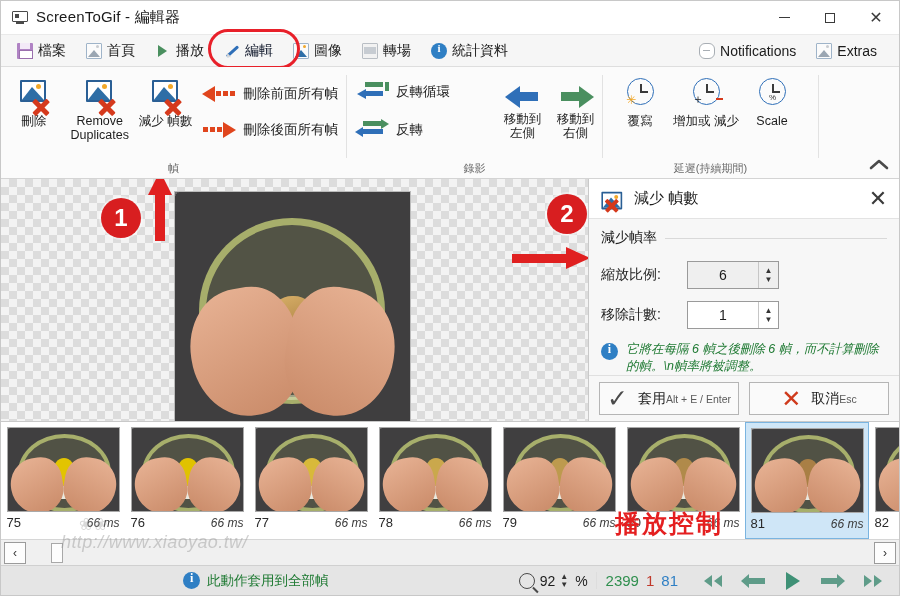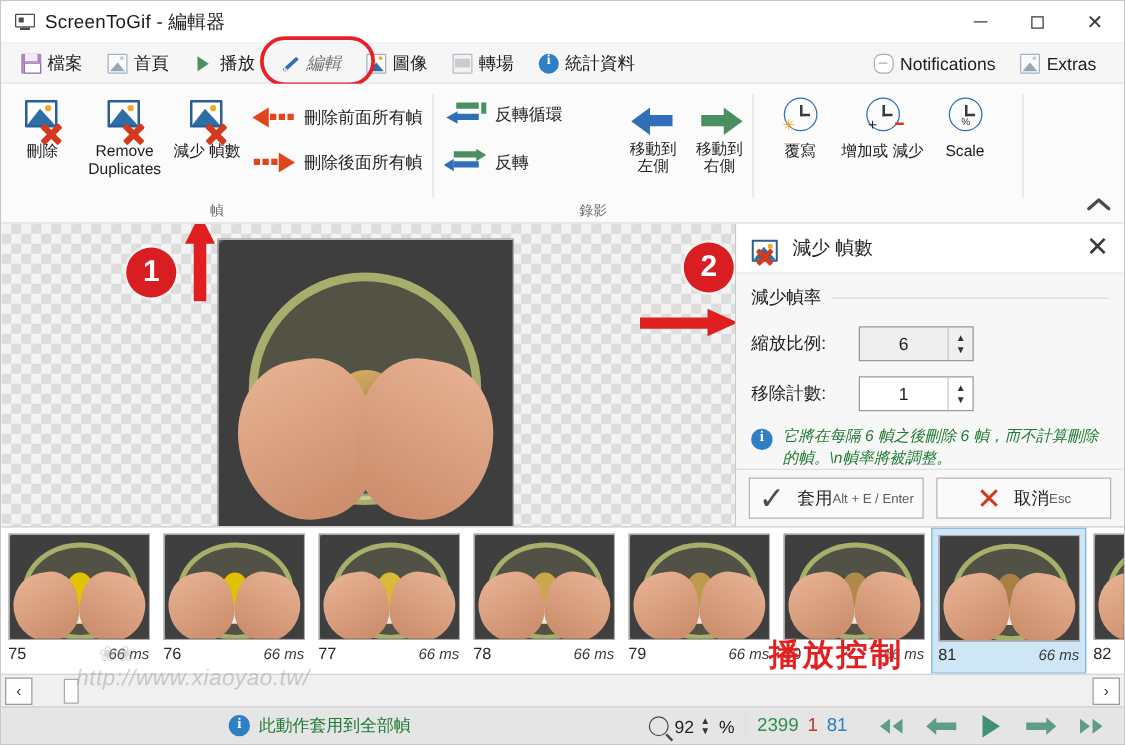"編輯" .mtab.active { color: #737373 -> #0f172a; font-style: italic -> none }
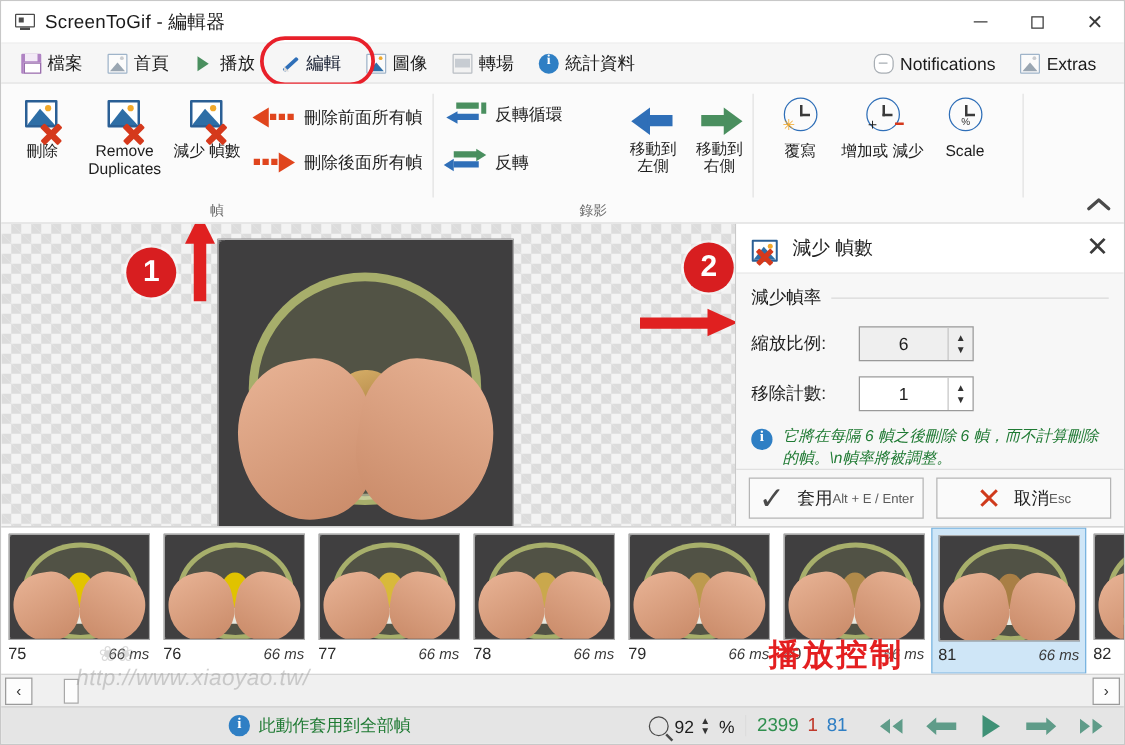"延遲(持續期間)" div.rlabel { html: none -> <div>延遲(持續期間)</div> }
